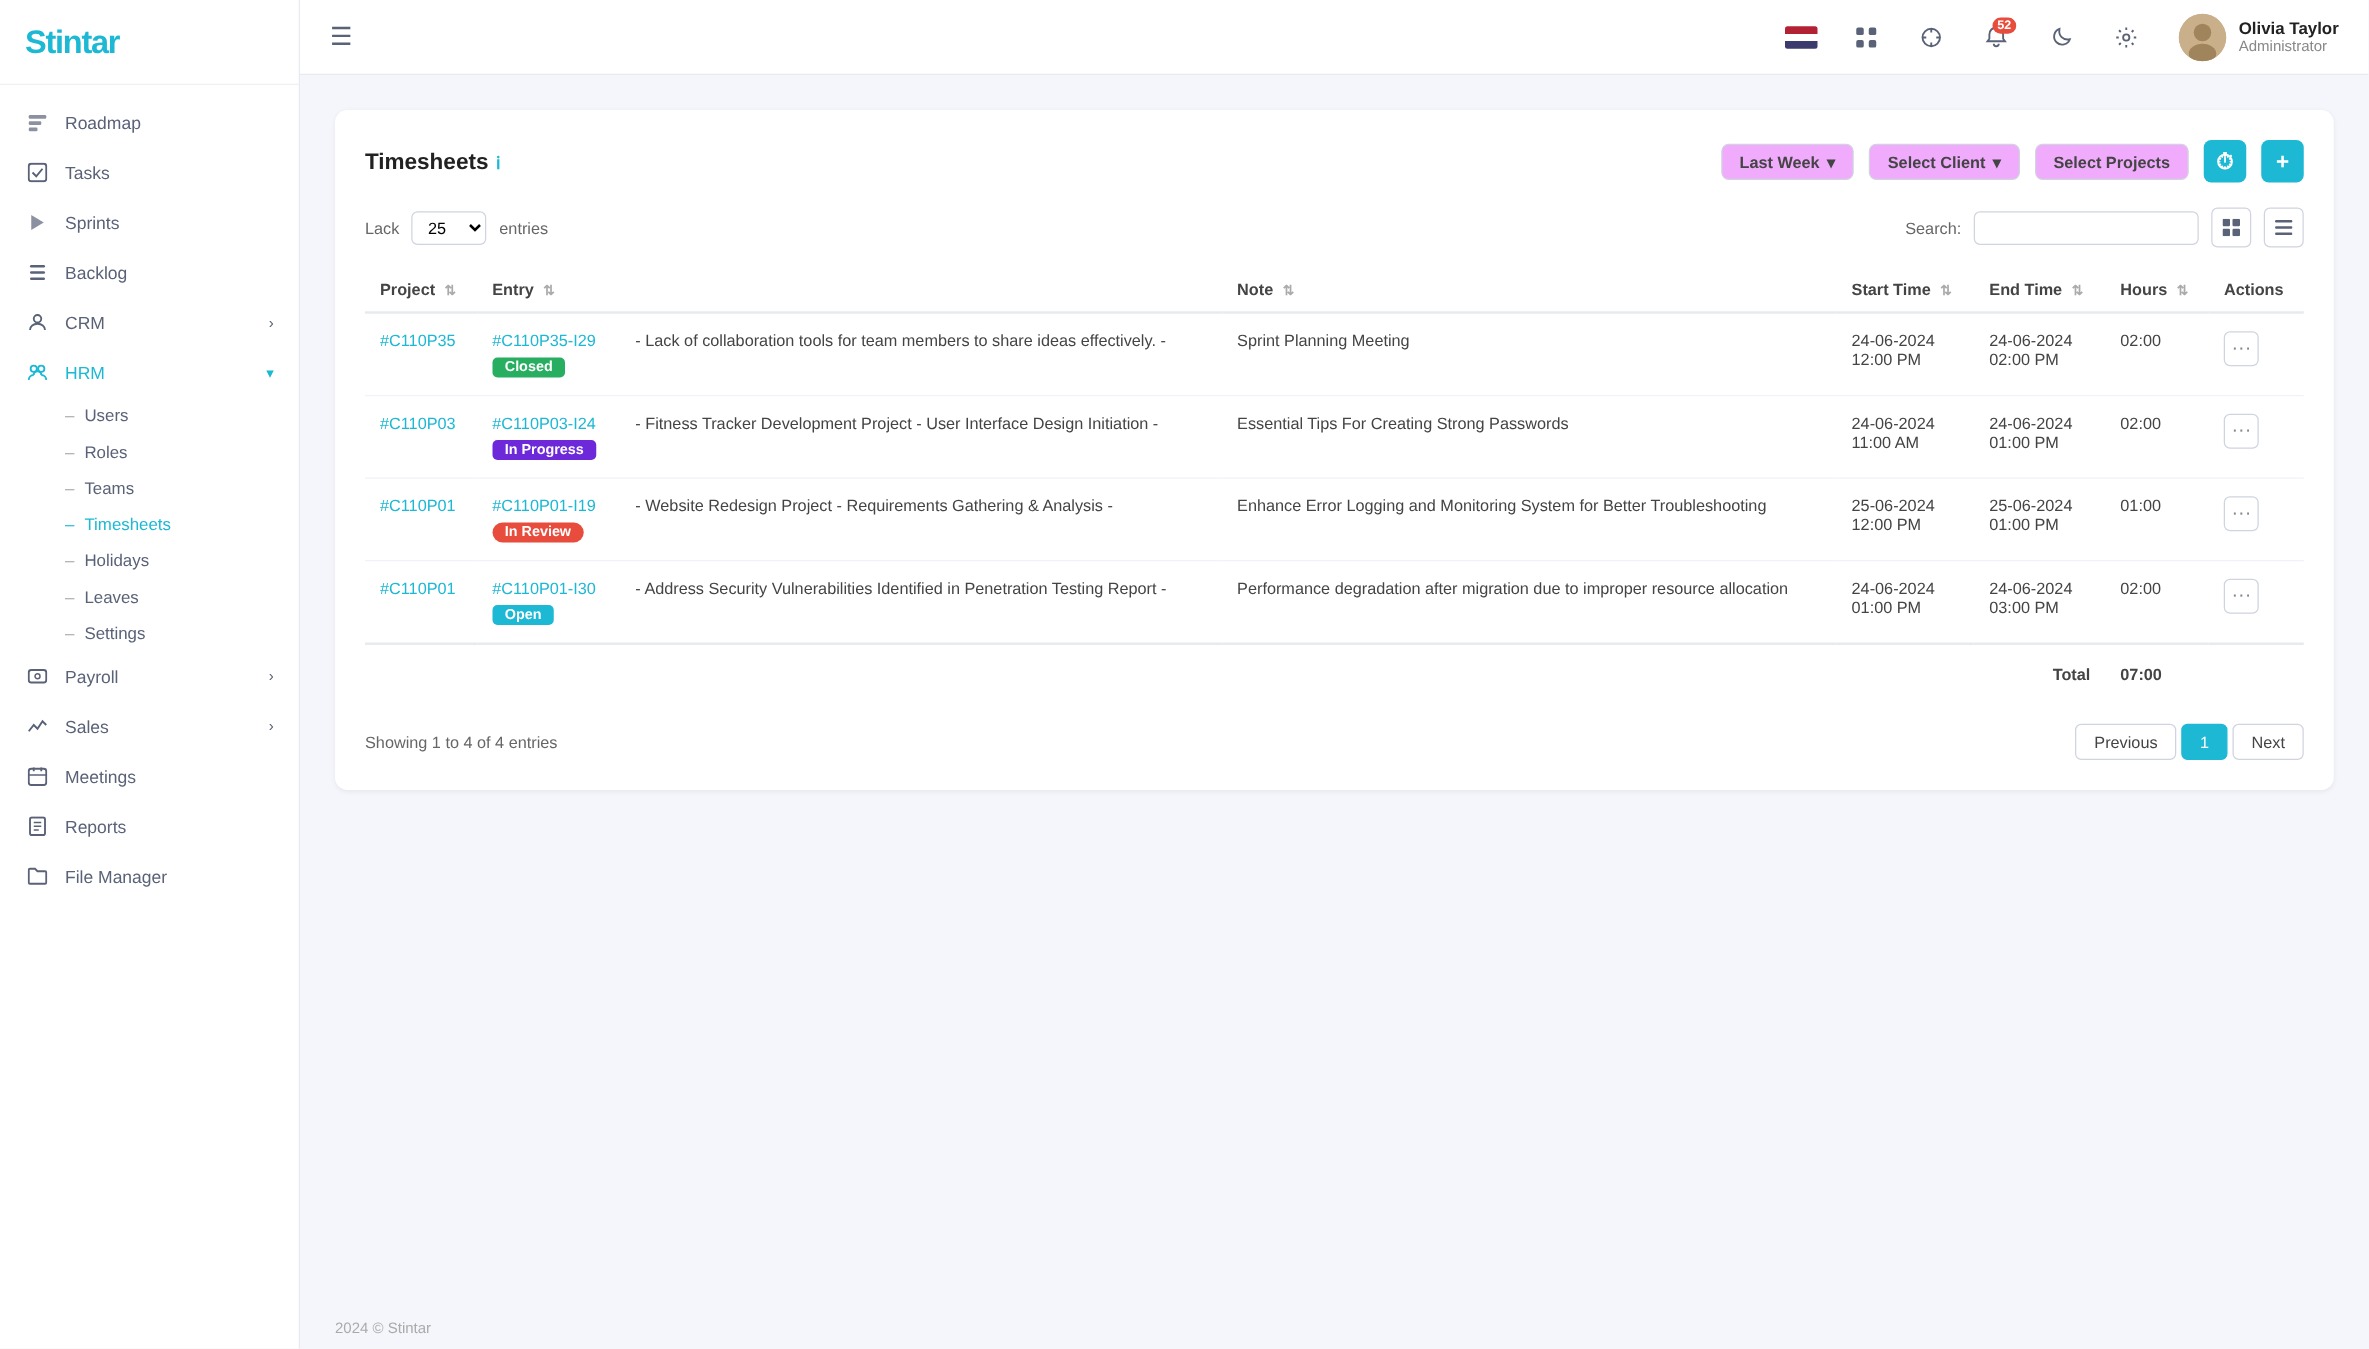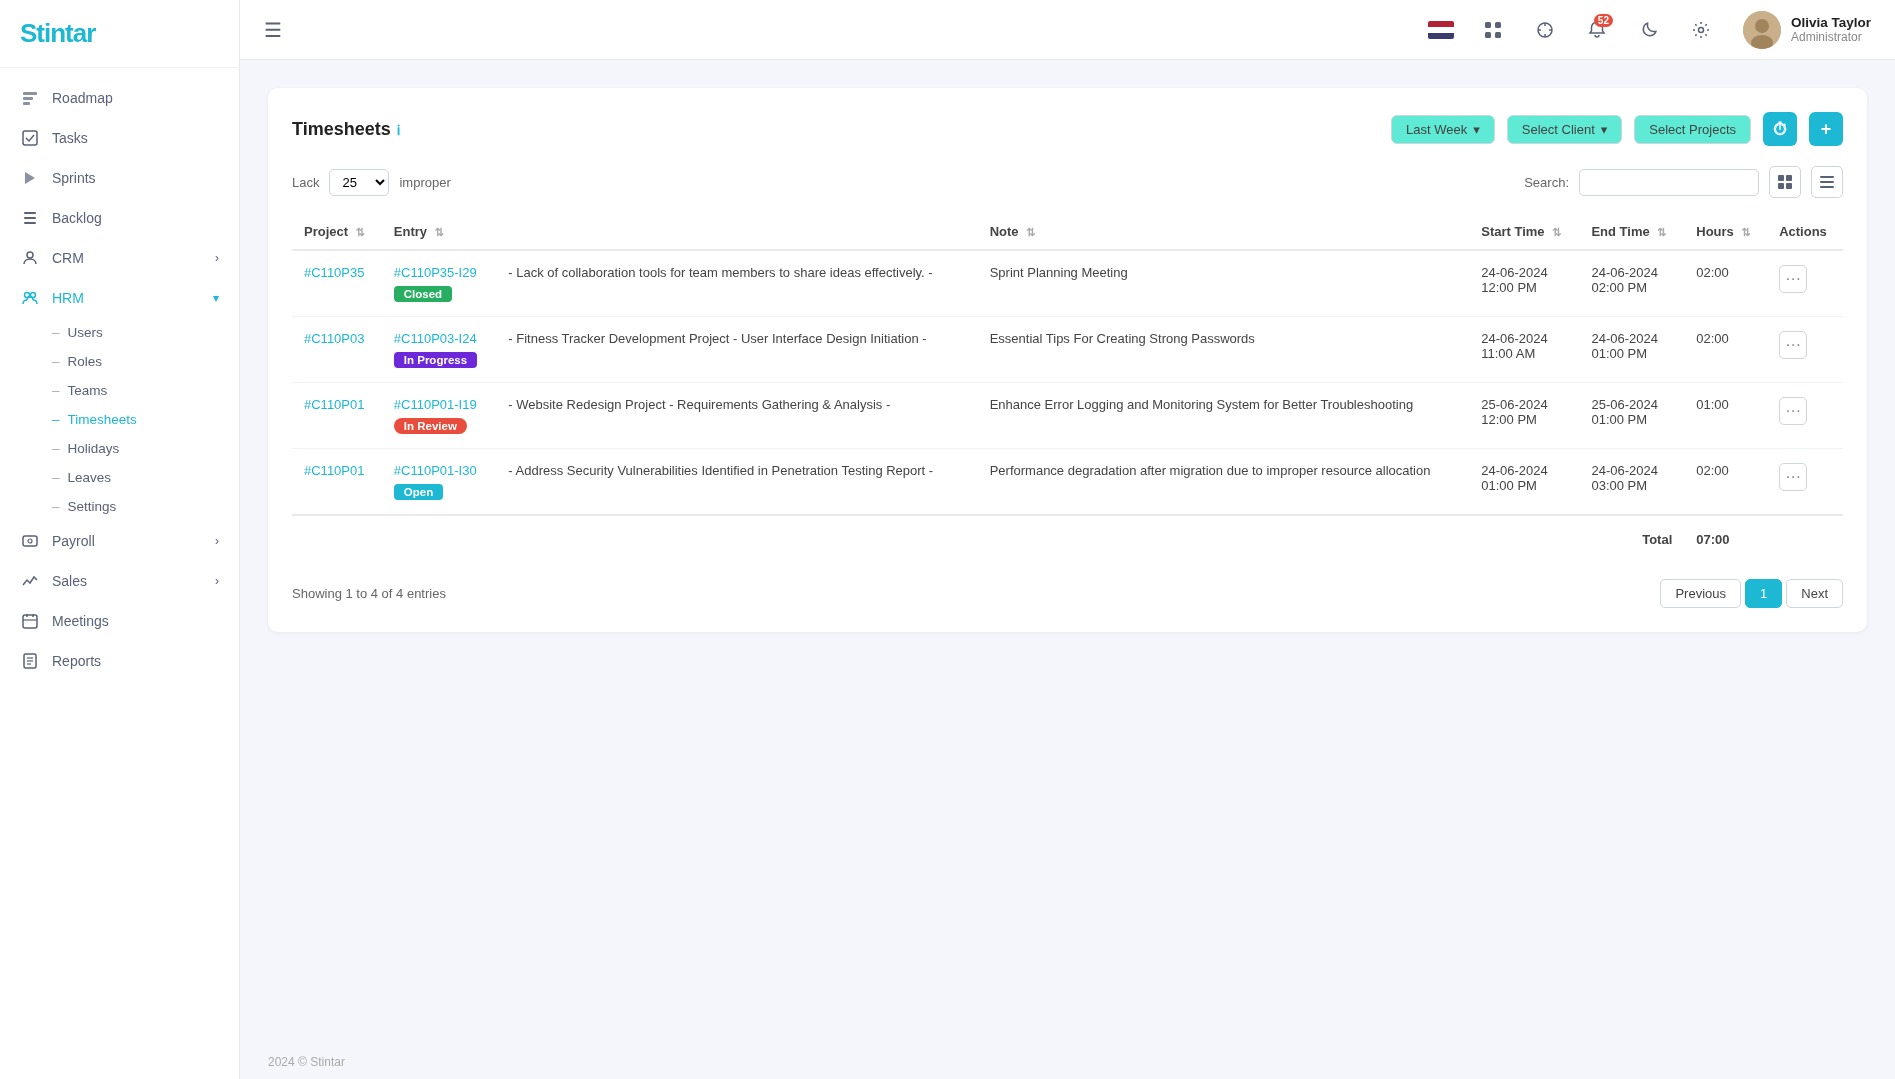"Last Week" .filter-btn { background: #5eead4 -> #f0abfc; font-weight: none -> bold }
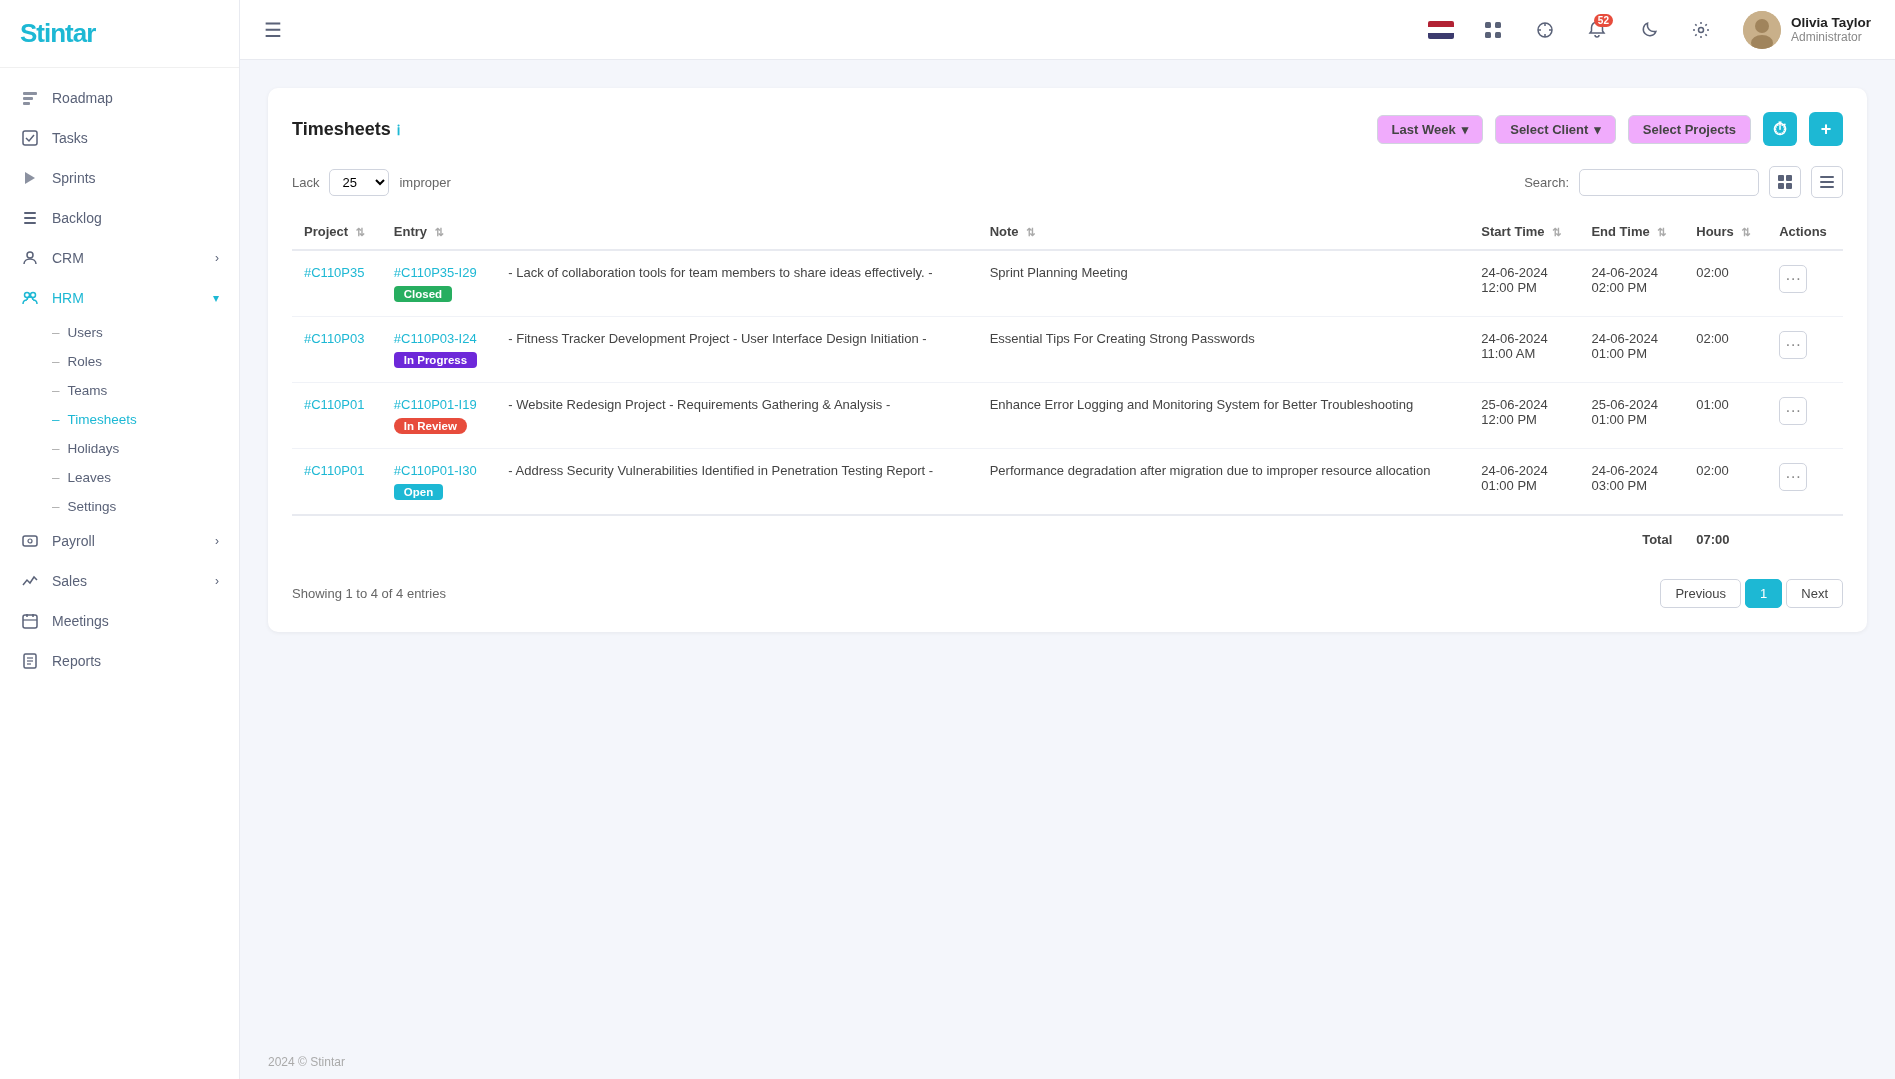"improper" span.entries-label { text: improper -> entries }
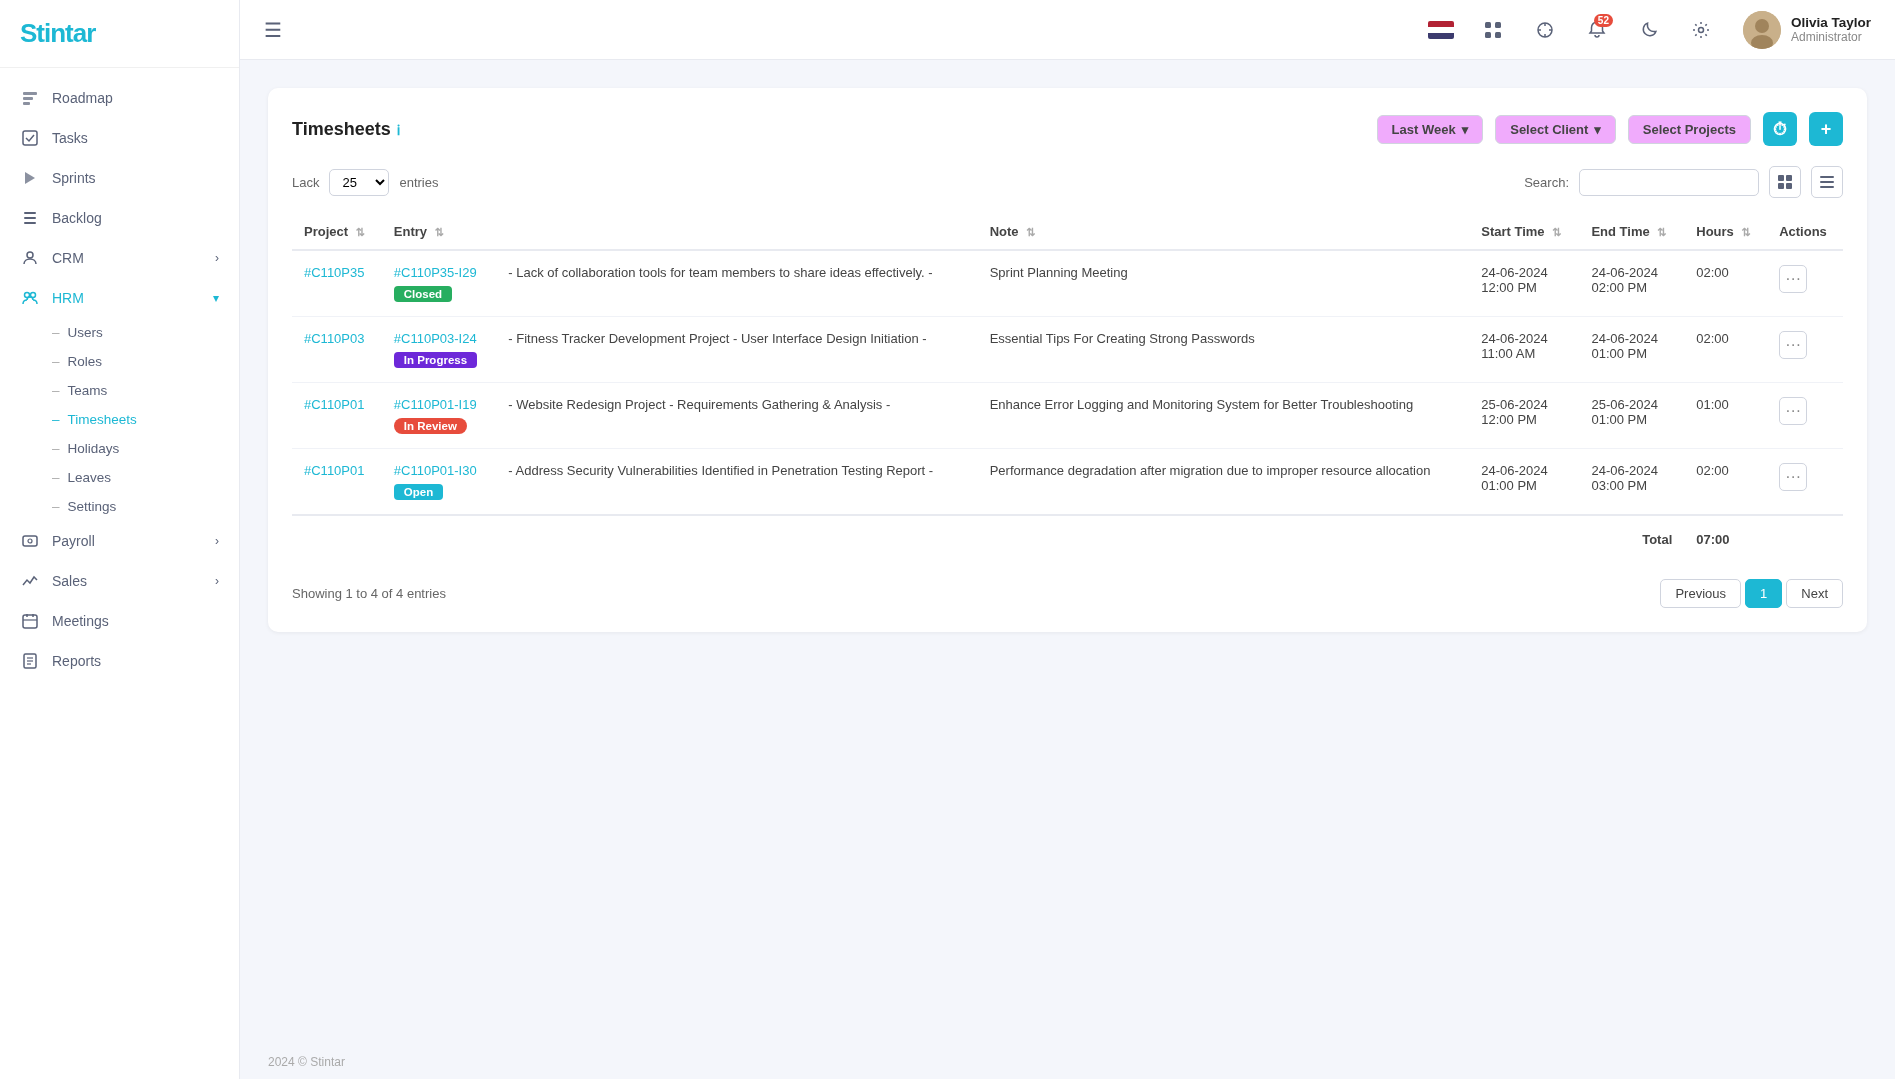"File Manager" div.nav-item { html: none -> <div> <span> <svg> <path></path> </svg> </span> <span>File Manager</span> </div> }
